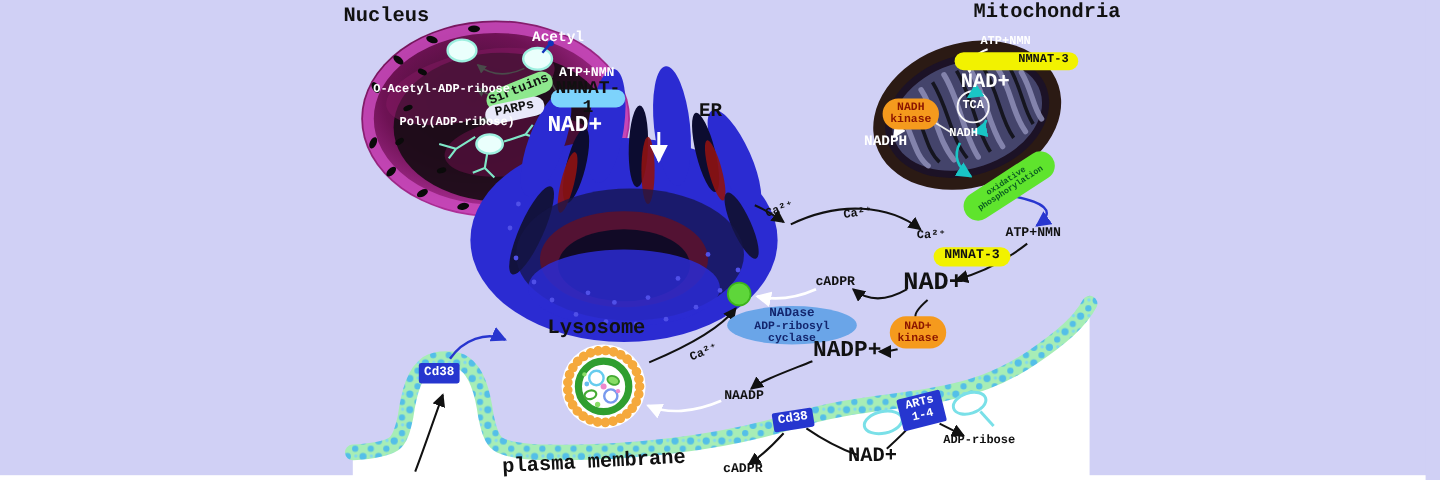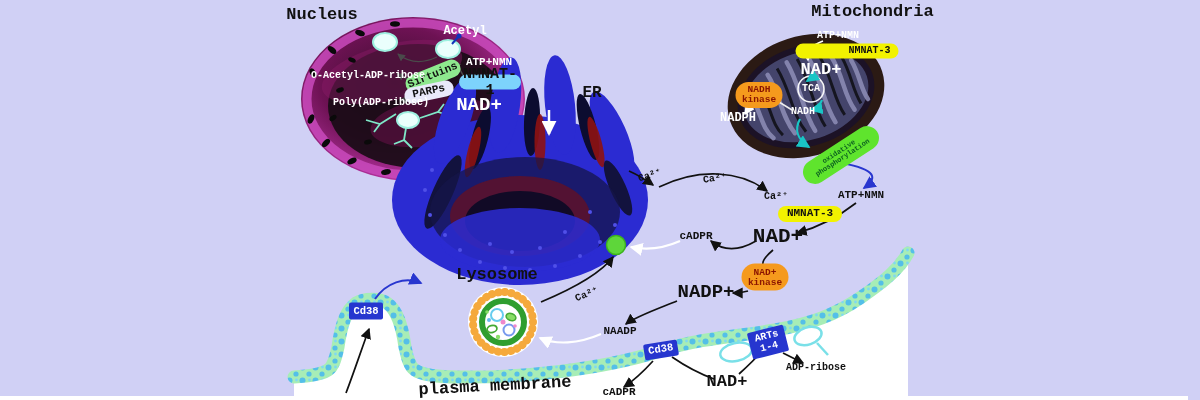"NADase" div.pill { html: none -> <div> <span>NADase</span> <span>ADP-ribosyl cyclase</span> </div> }
